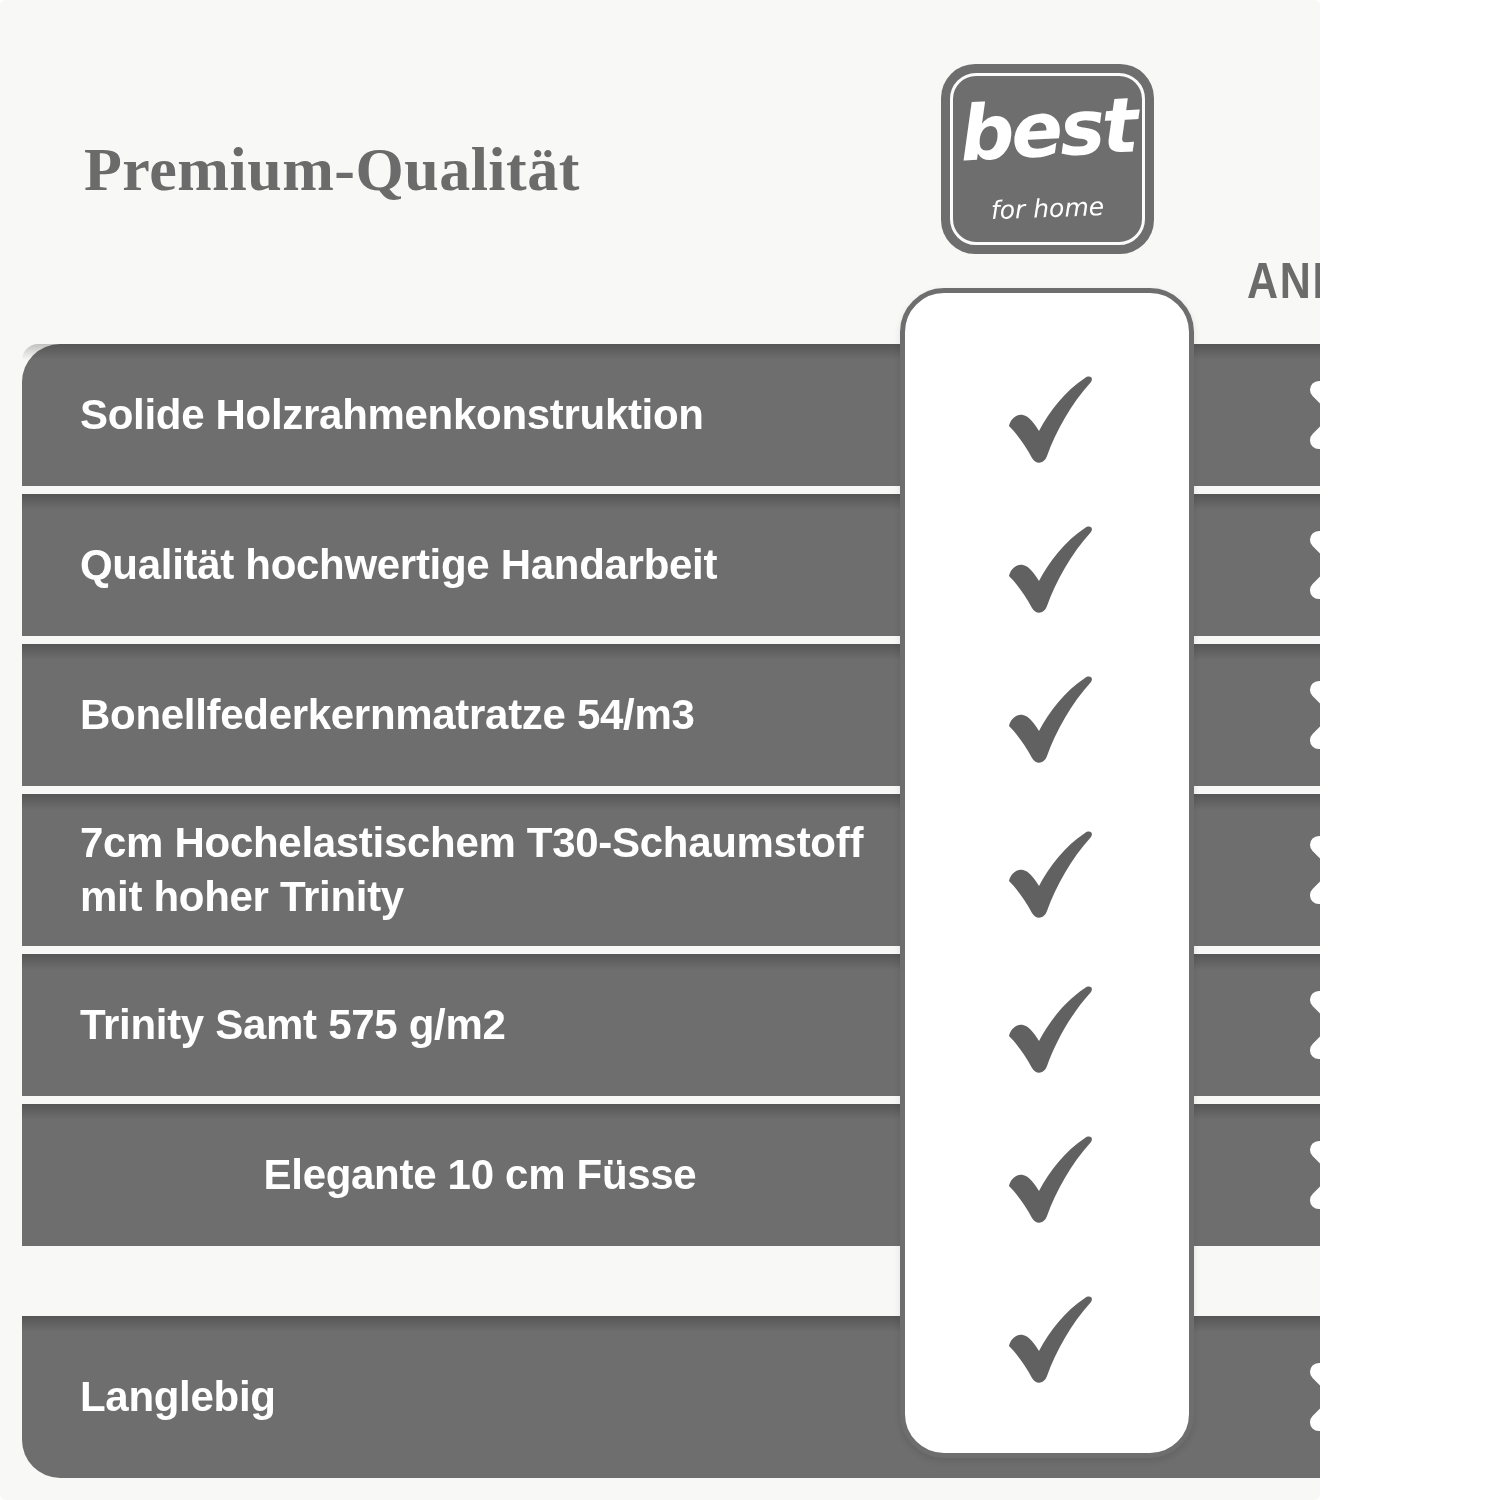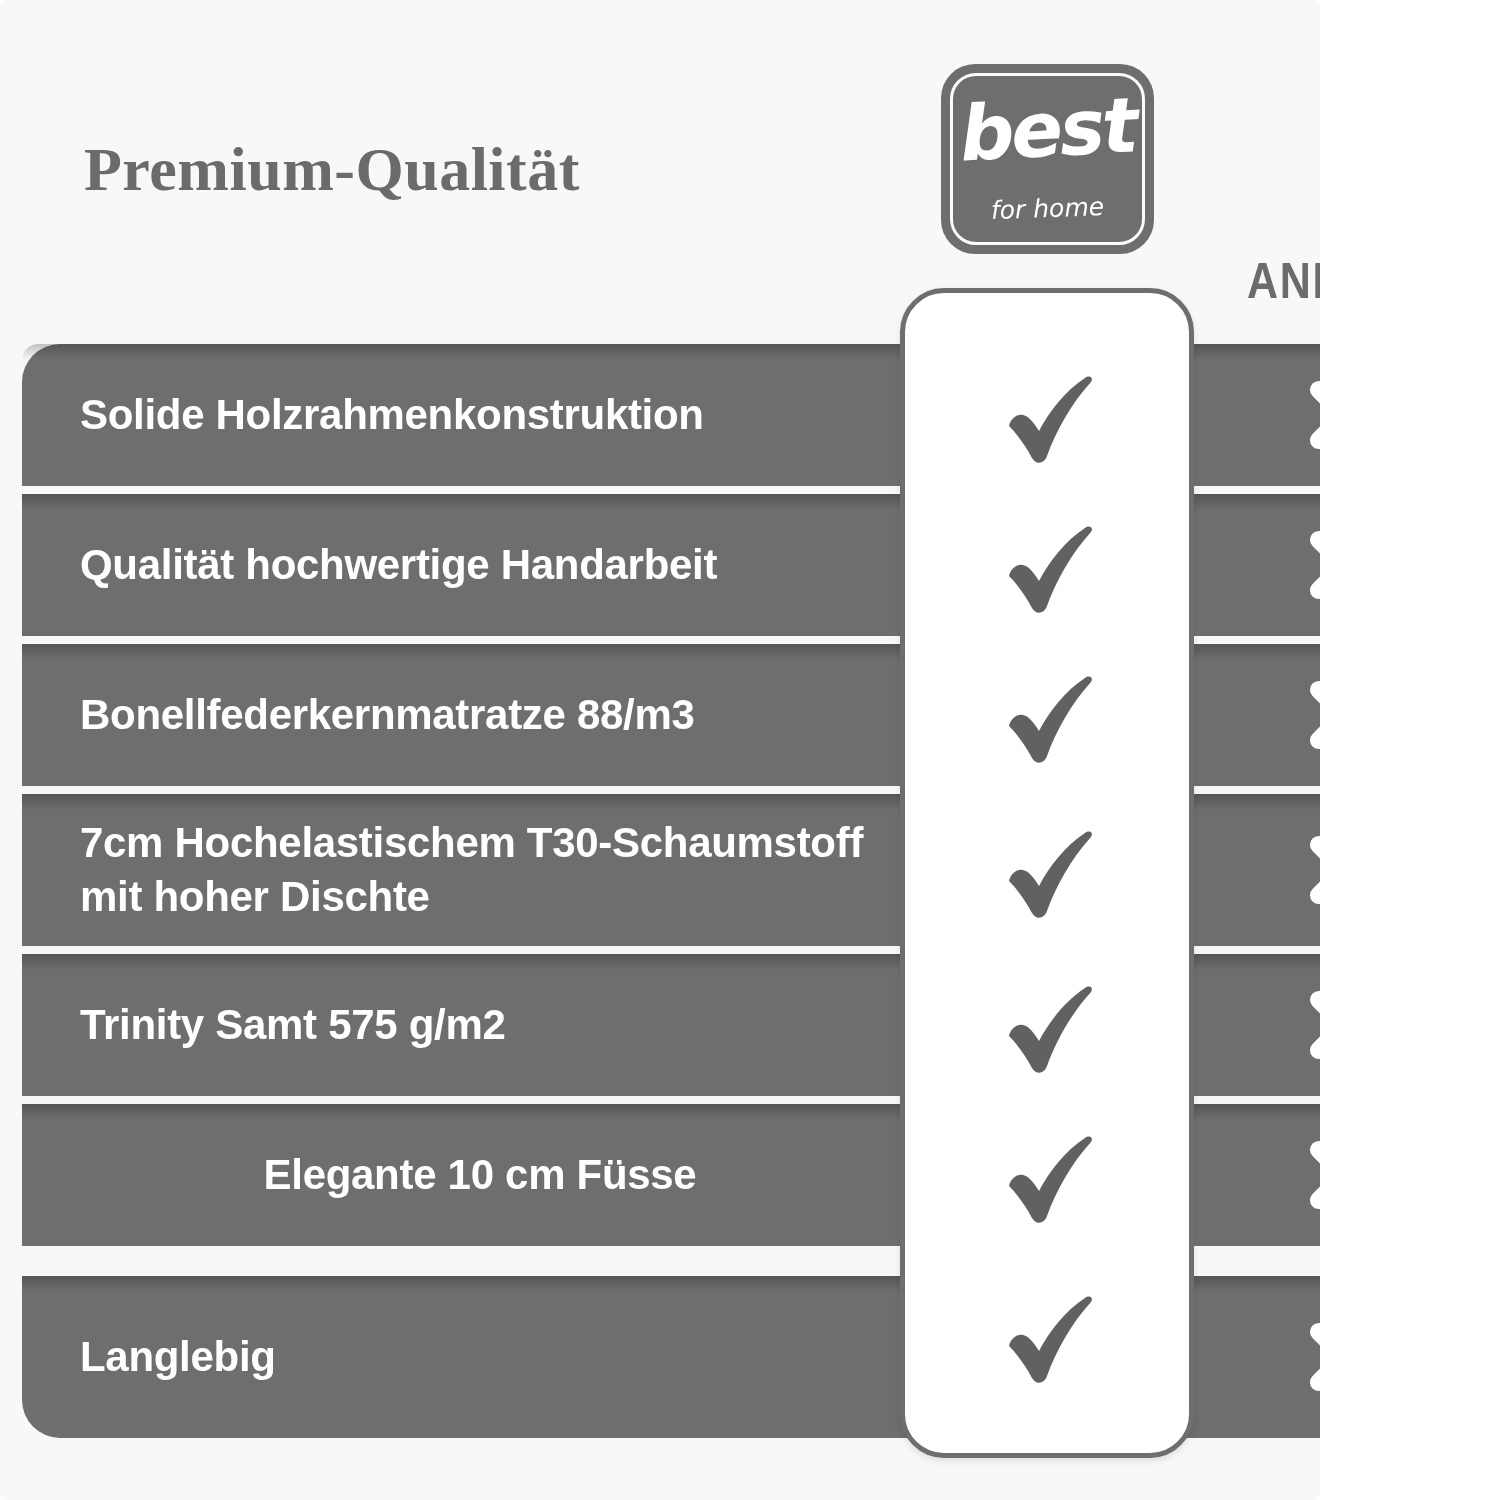"Bonellfederkernmatratze 88/m3" div.cmp-row-label { text: 88/m3 -> 54/m3 }
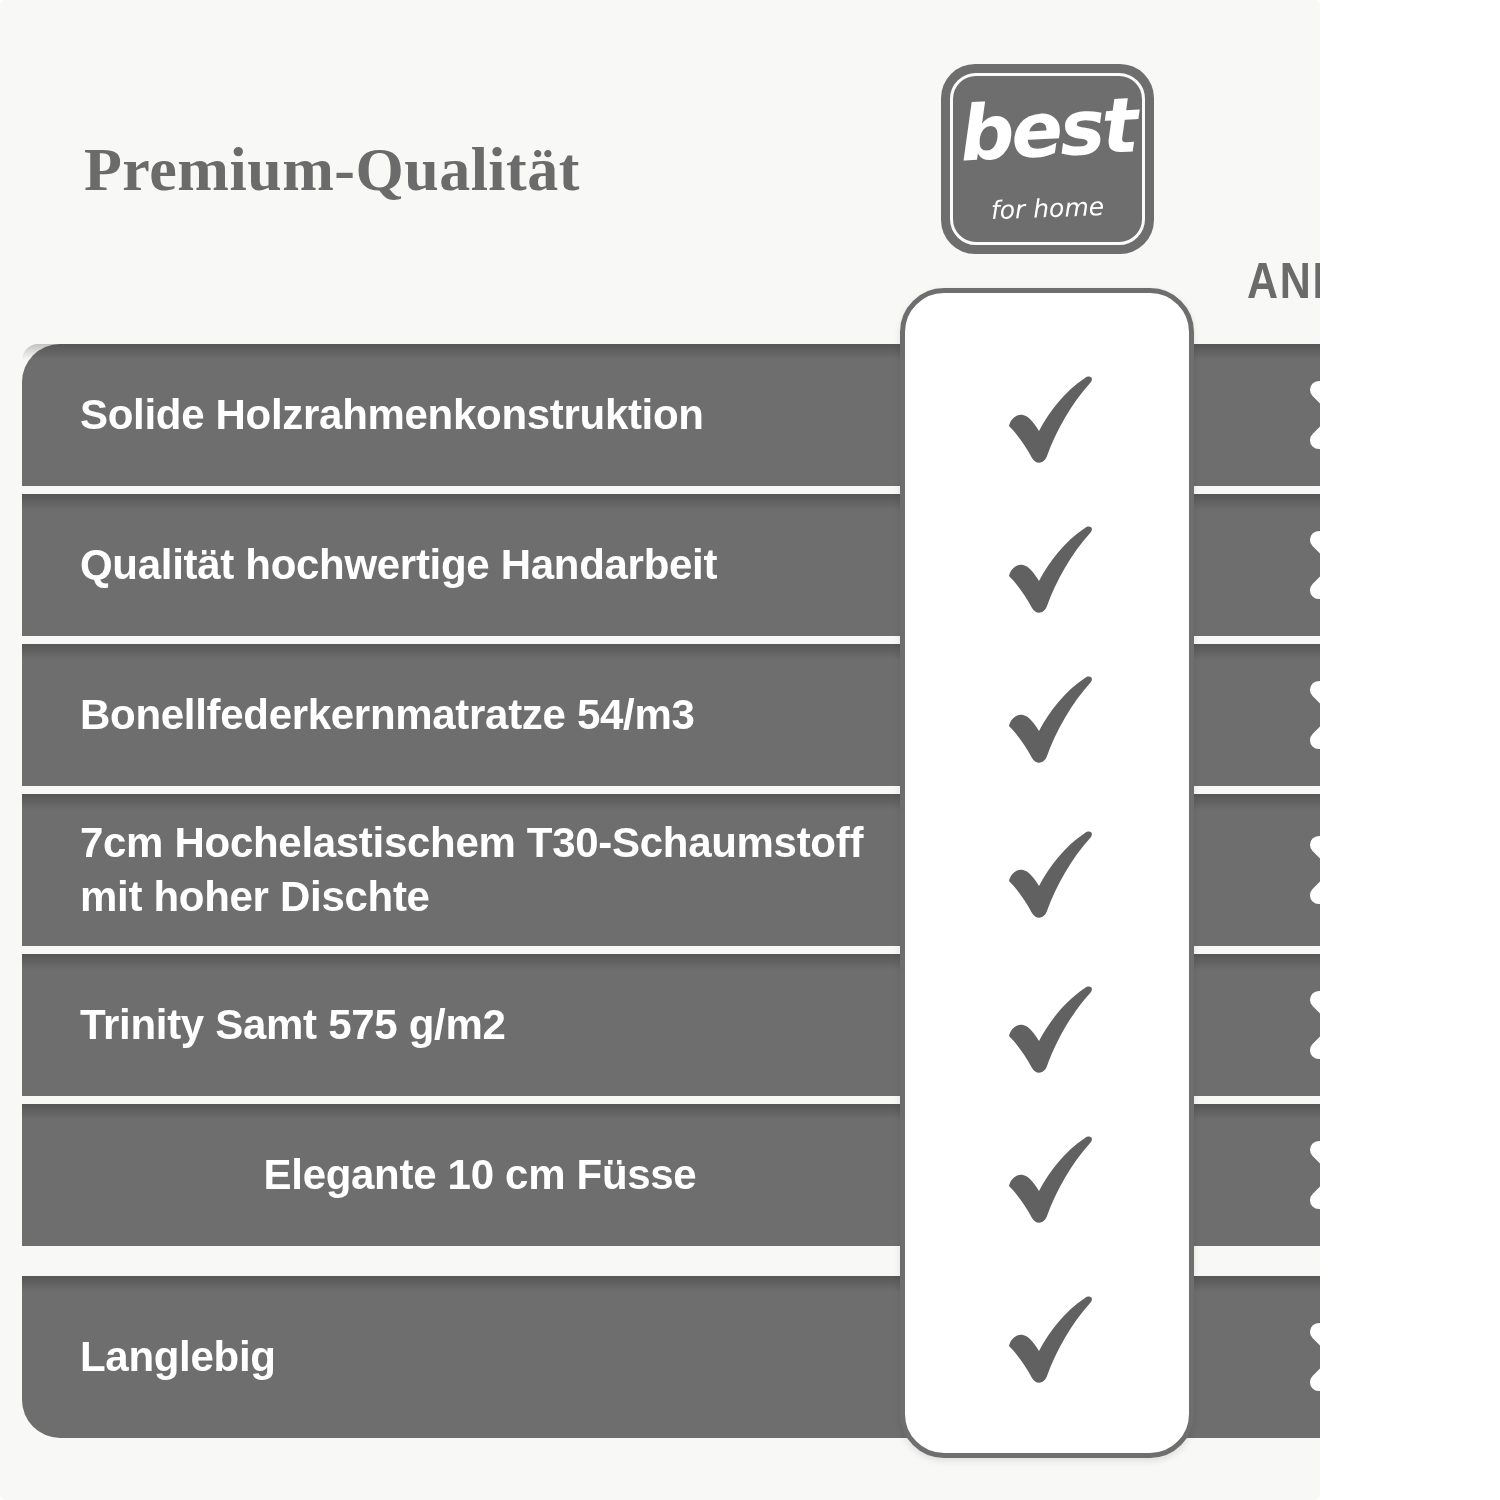"7cm Hochelastischem T30-Schaumstoff mit" div.cmp-row-label { text: Dischte -> Trinity }
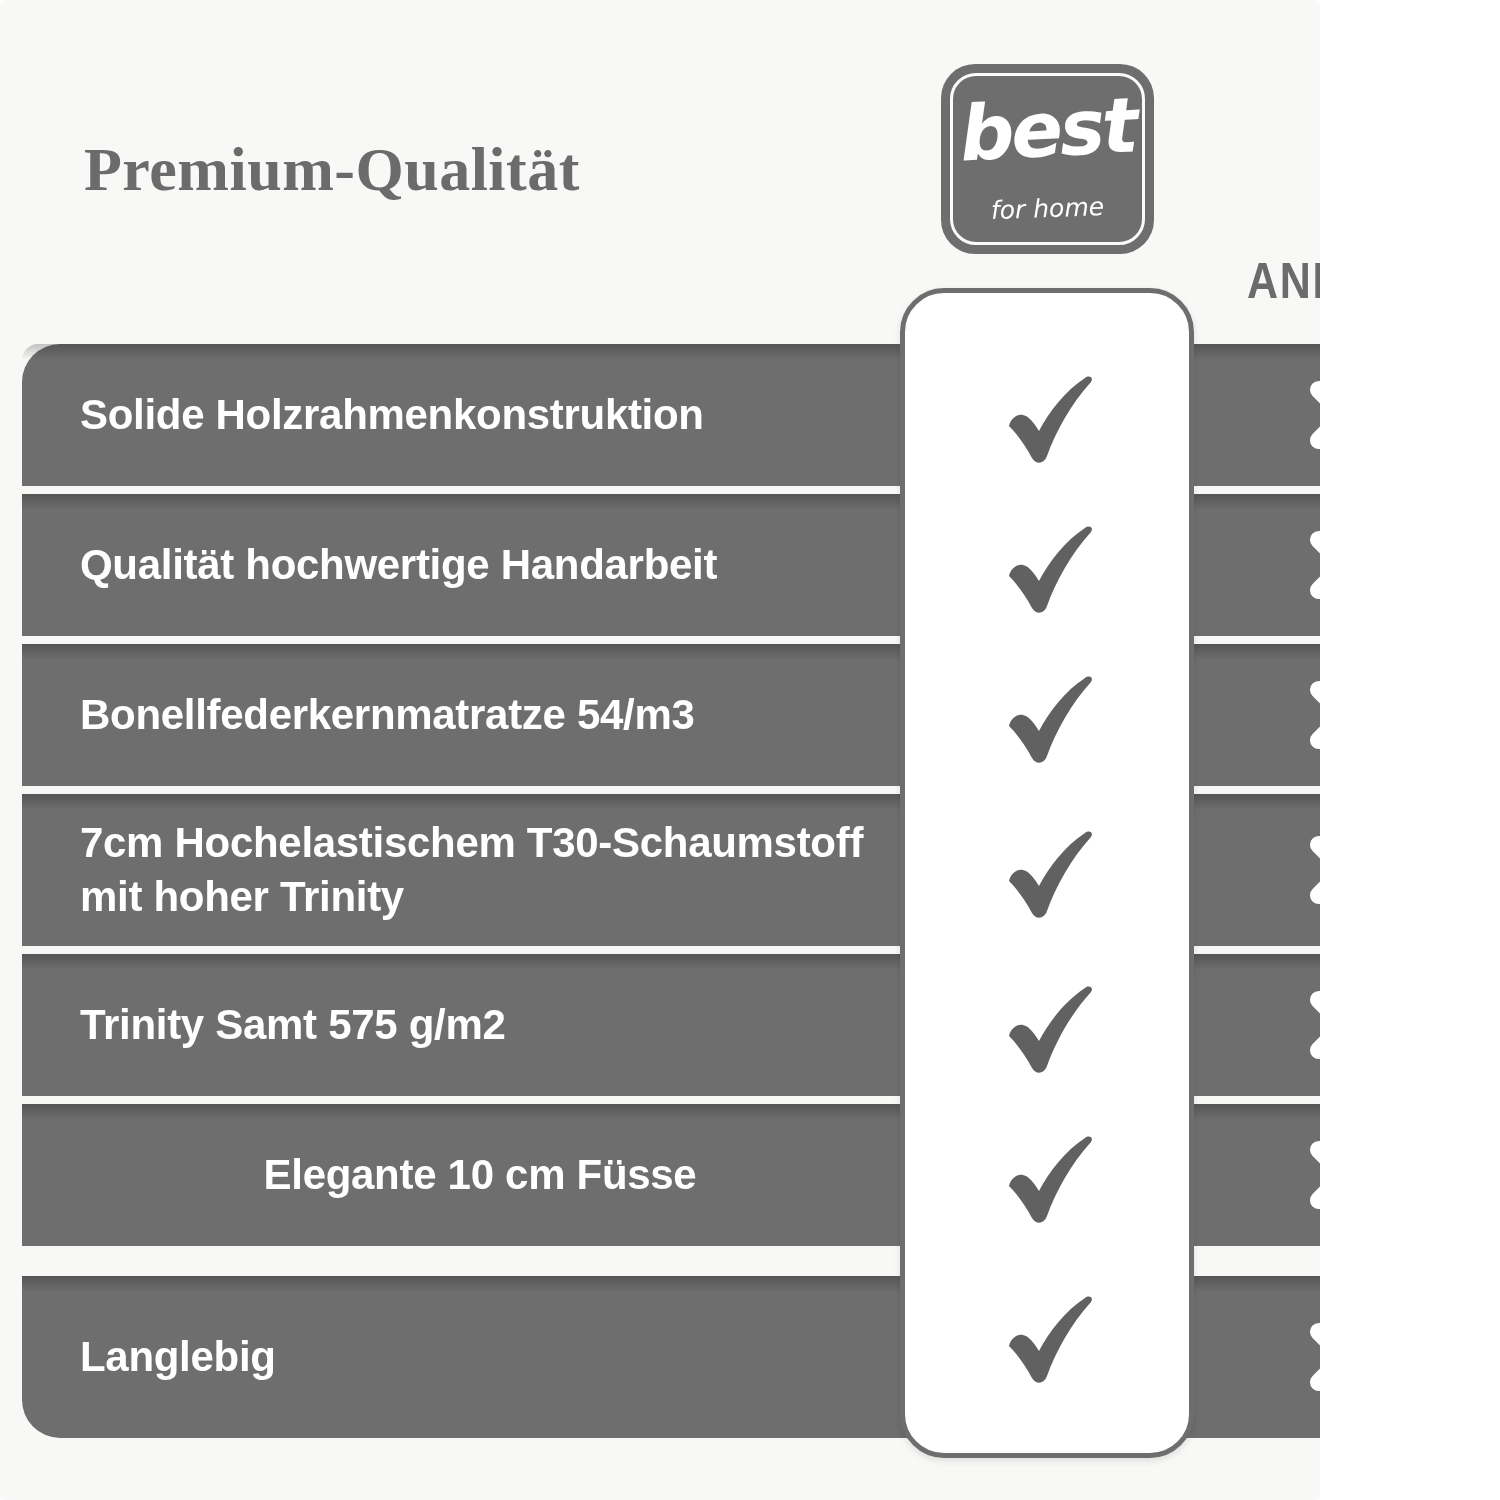"Langlebig" div.cmp-row { top: 1276px -> 1316px }
